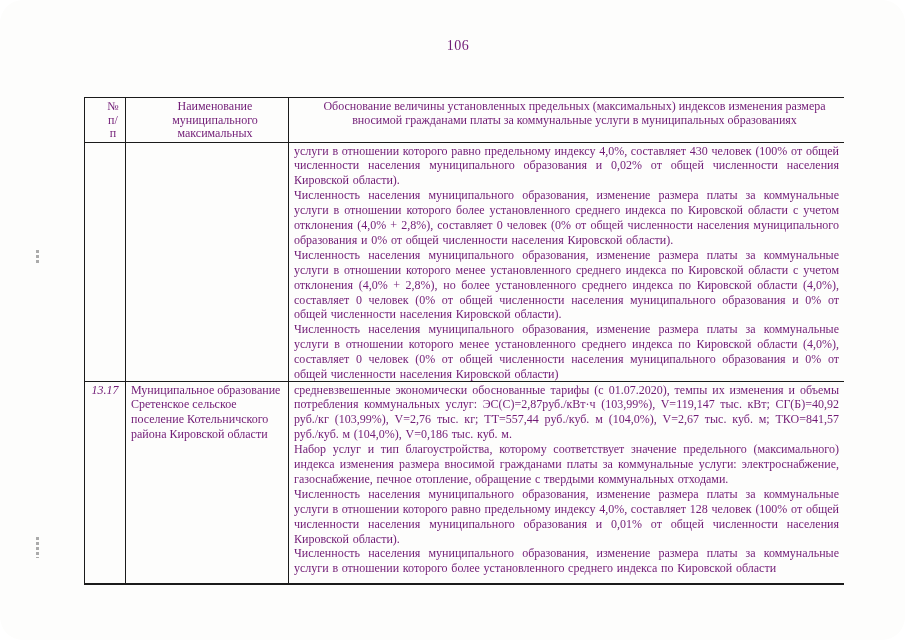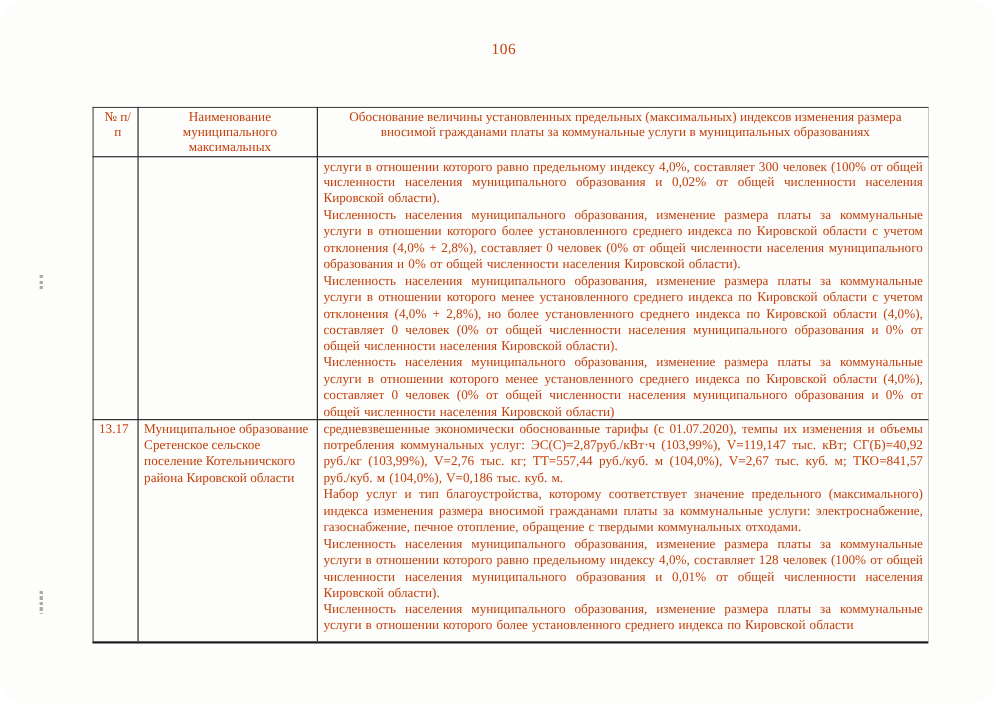"106" .page { color: #c2410c -> #701a75 }
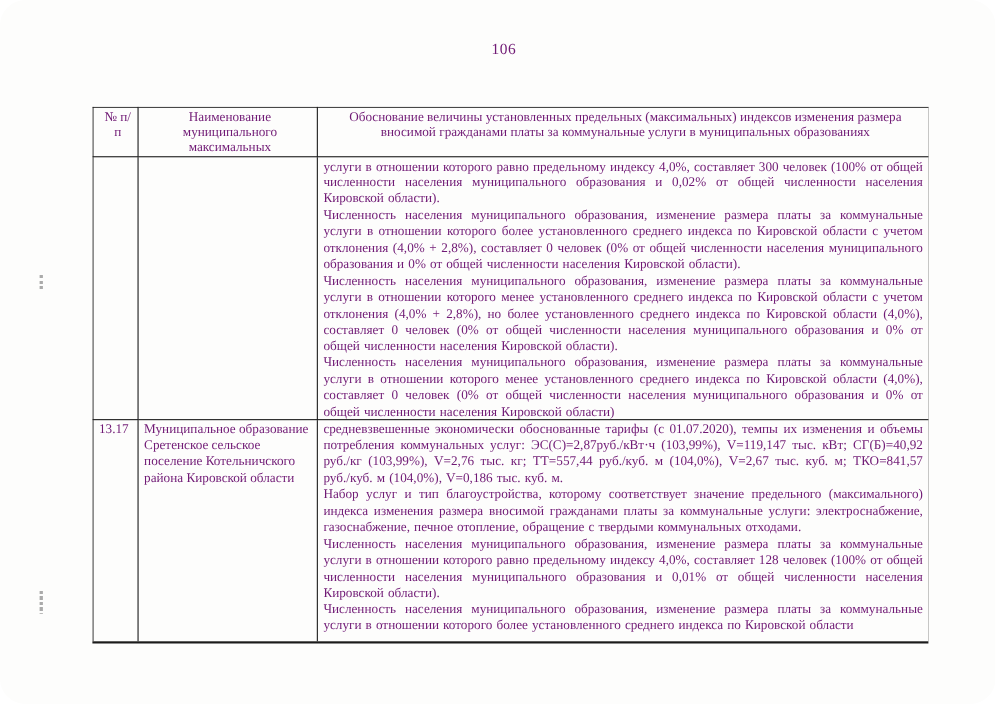"№ п/п" .doc-table thead th { padding: 2px 4px 1px 8px -> 2px 4px 1px 20px }
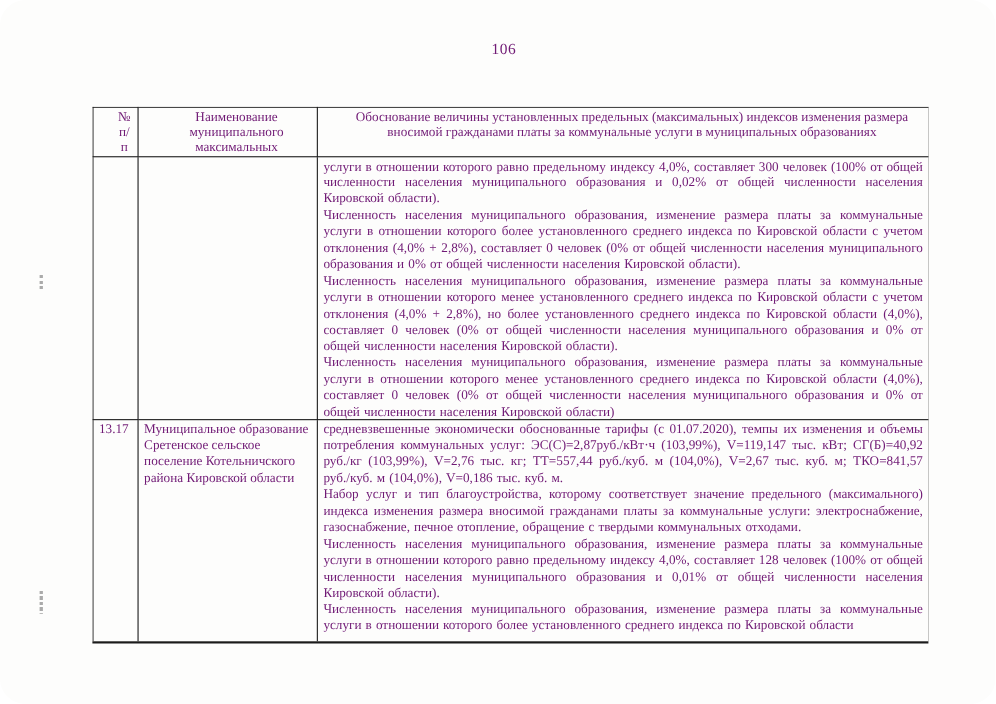"услуги в отношении которого равно" p { text: 300 -> 430 }
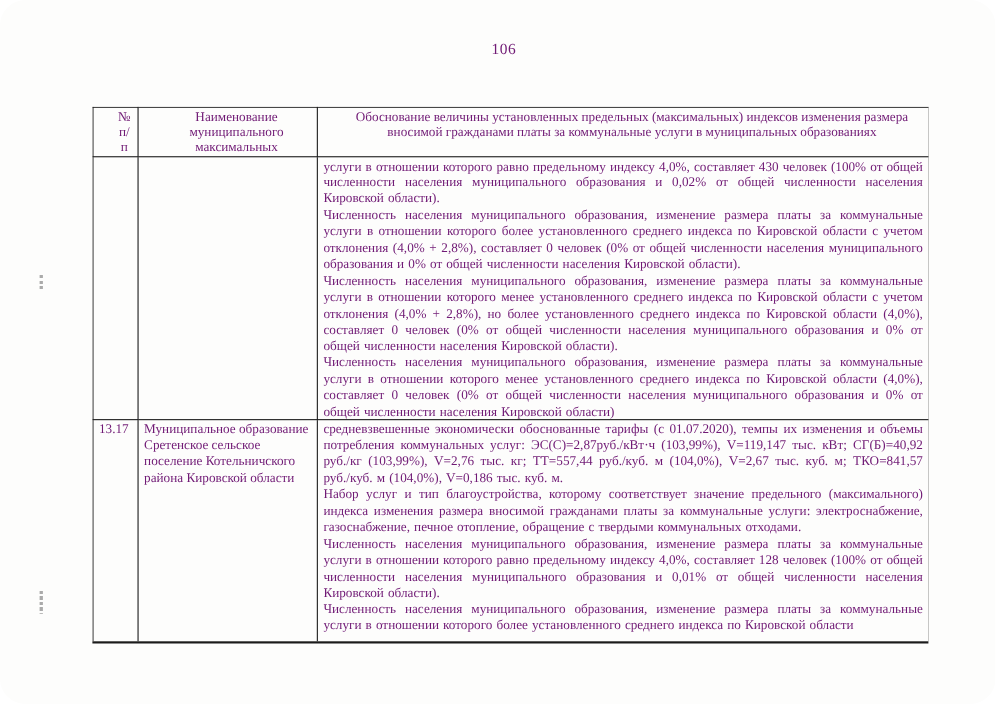"13.17" .num-cell { font-style: none -> italic; text-align: left -> center }
